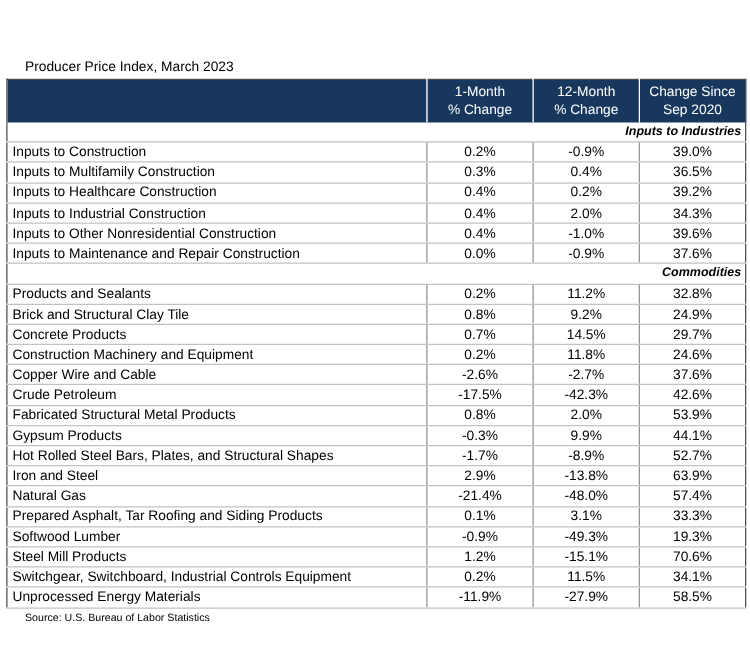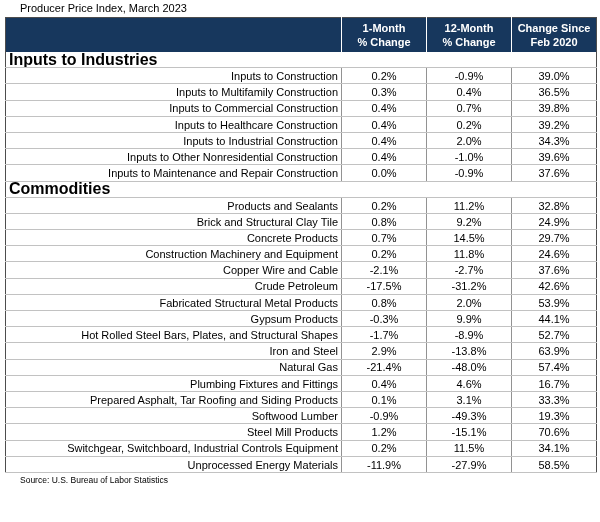"Producer Price Index, March 2023" .title { margin-top: none -> 32px; padding: 2px 0 2px 20px -> 16px 0 2px 20px }
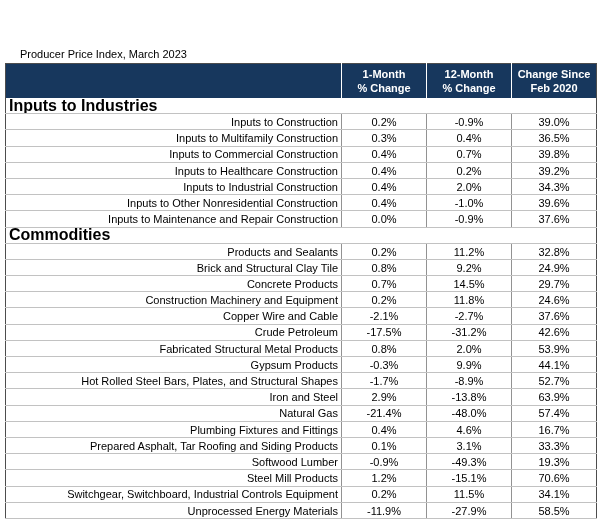"1-Month" thead th { font-weight: bold -> normal }
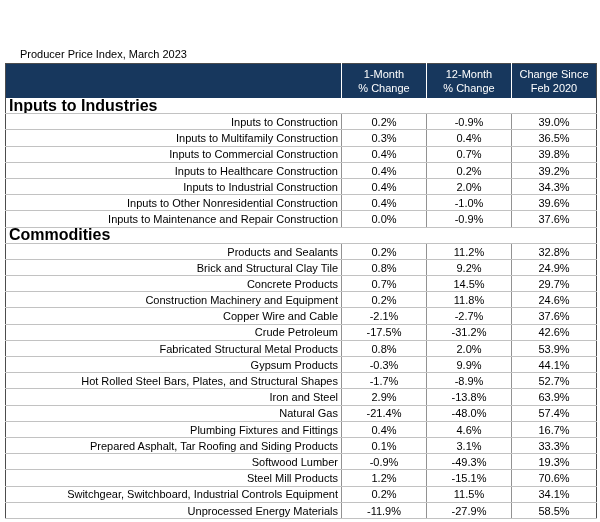"Feb 2020" span { text: Feb -> Sep }
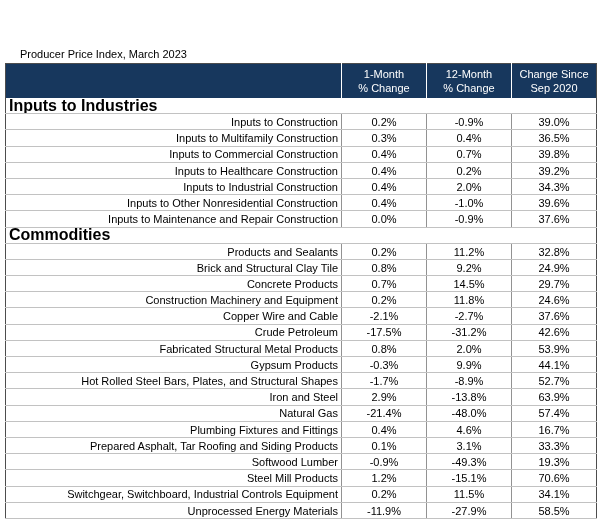"Inputs to Industries" tr.section-row td { font-size: 16px -> 10px; font-style: none -> italic; text-align: left -> right }
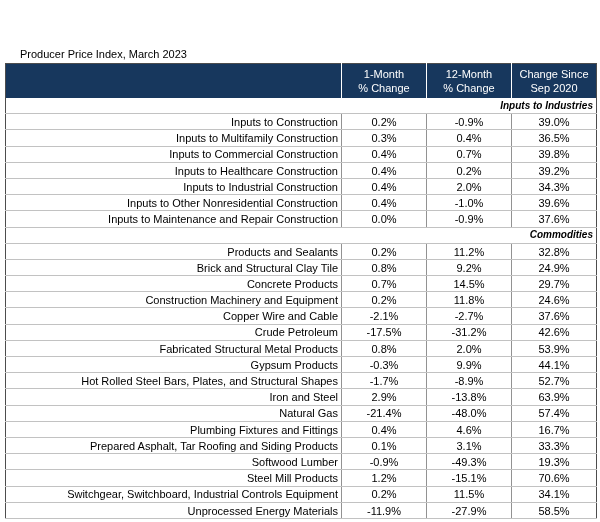"Inputs to Construction" tr.data-row td.label-cell { text-align: right -> left }
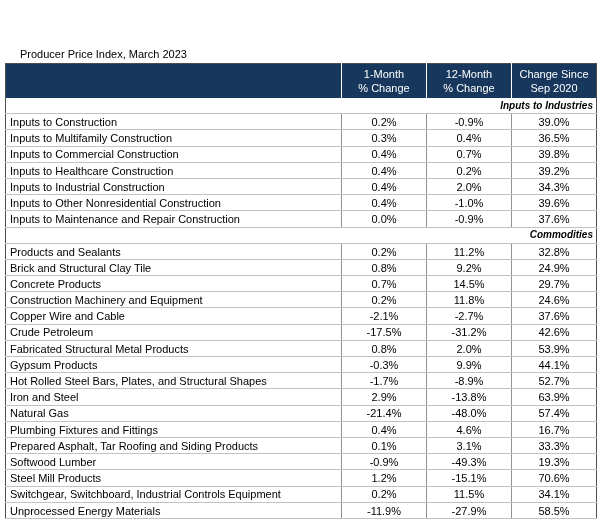"Inputs to Commercial Construction" tr.data-row { html: <tr> <td>Inputs to Commercial Construction</td> <td>0.4%</td> <td>0.7%</td> <td>39.8%</td> </tr> -> none }
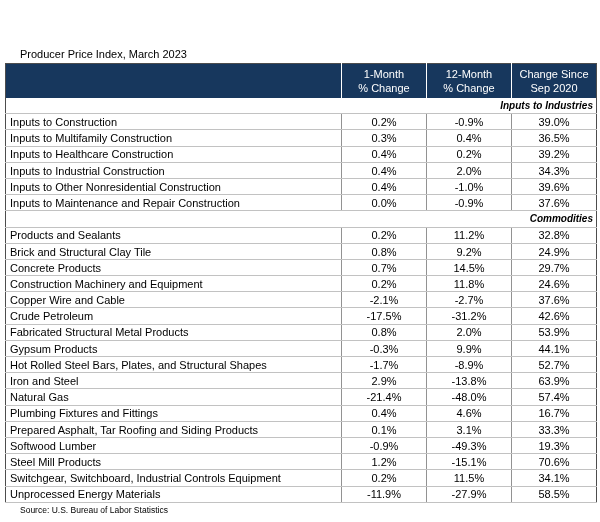"-2.1%" td.value-cell { text: -2.1% -> -2.6% }
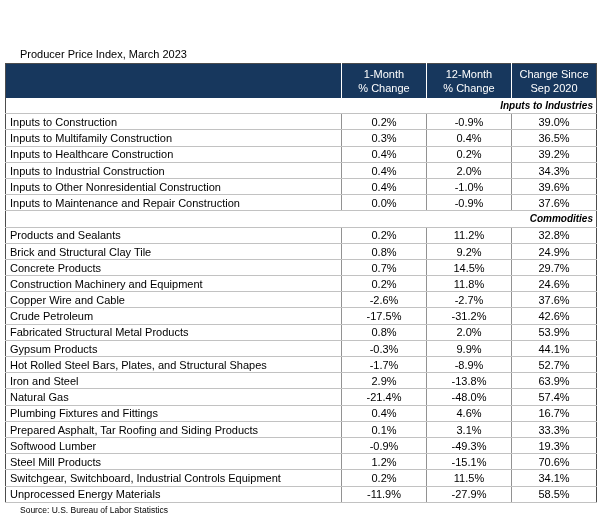"-31.2%" td.value-cell { text: -31.2% -> -42.3% }
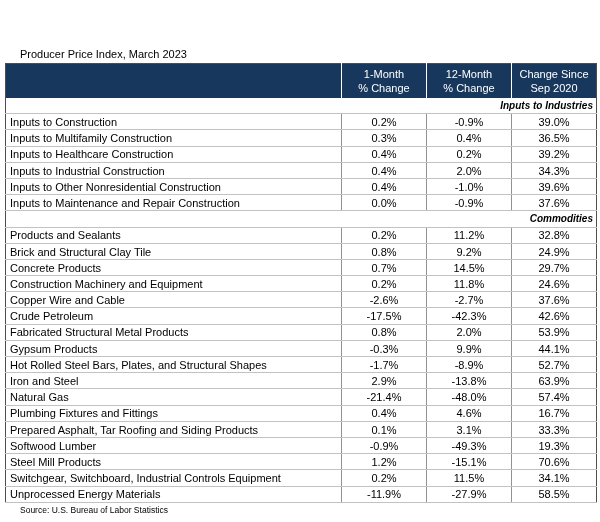"Plumbing Fixtures and Fittings" tr.data-row { html: <tr> <td>Plumbing Fixtures and Fittings</td> <td>0.4%</td> <td>4.6%</td> <td>16.7%</td> </tr> -> none }
